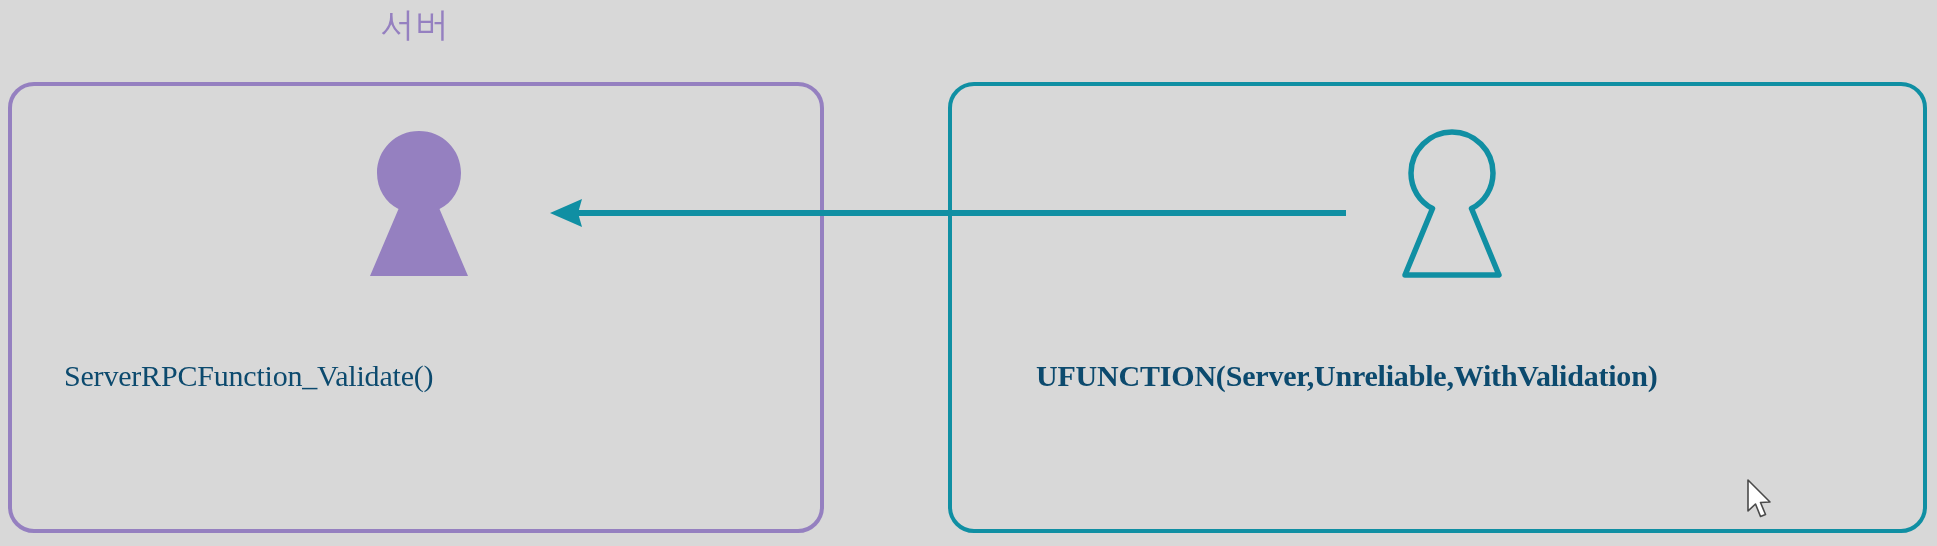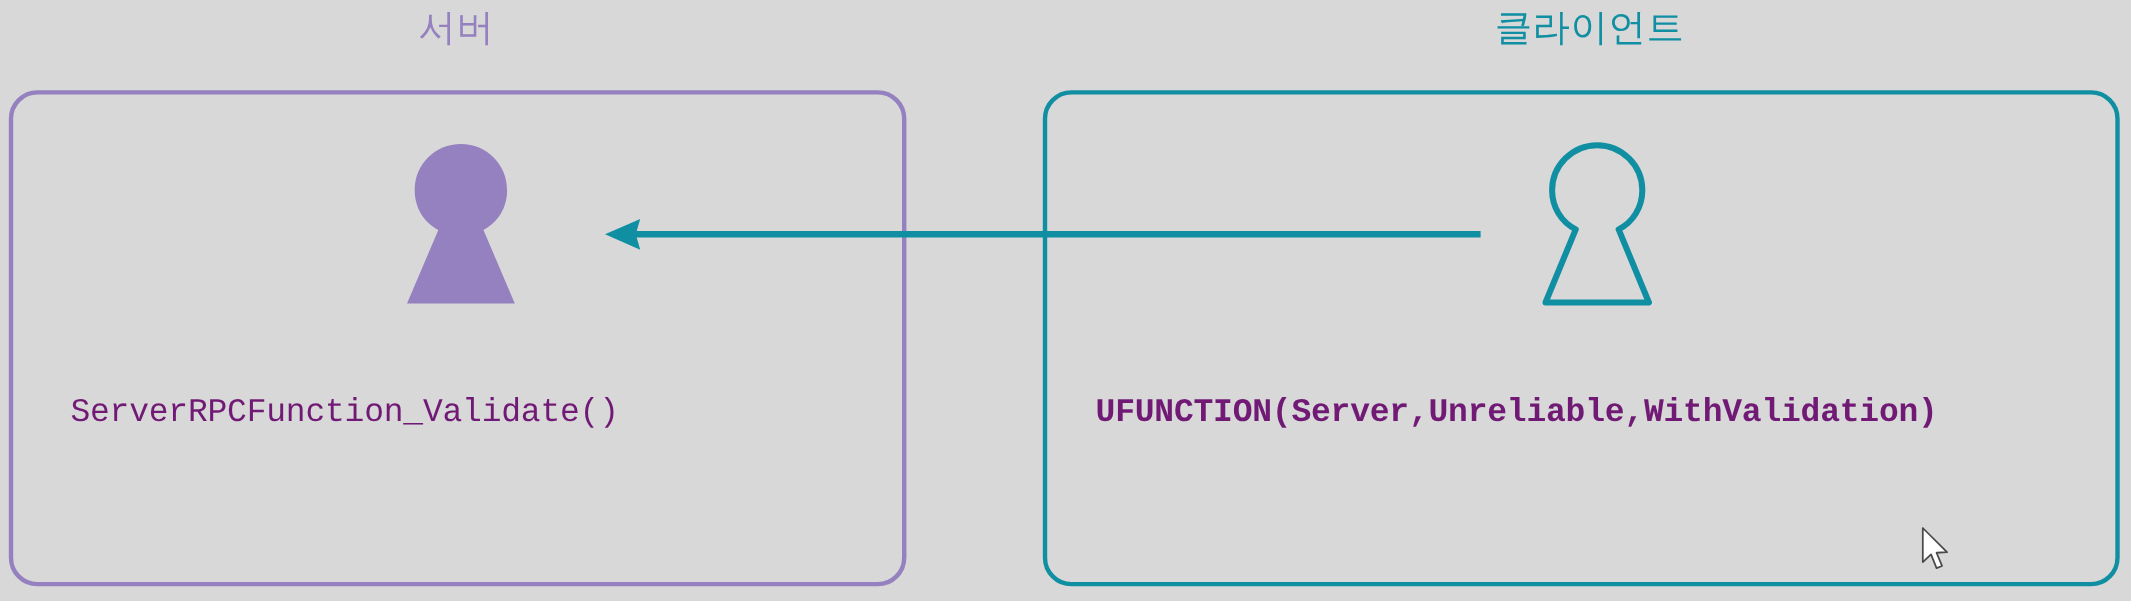"클라이언트" div.panel-title { html: <div>클라이언트</div> -> none }
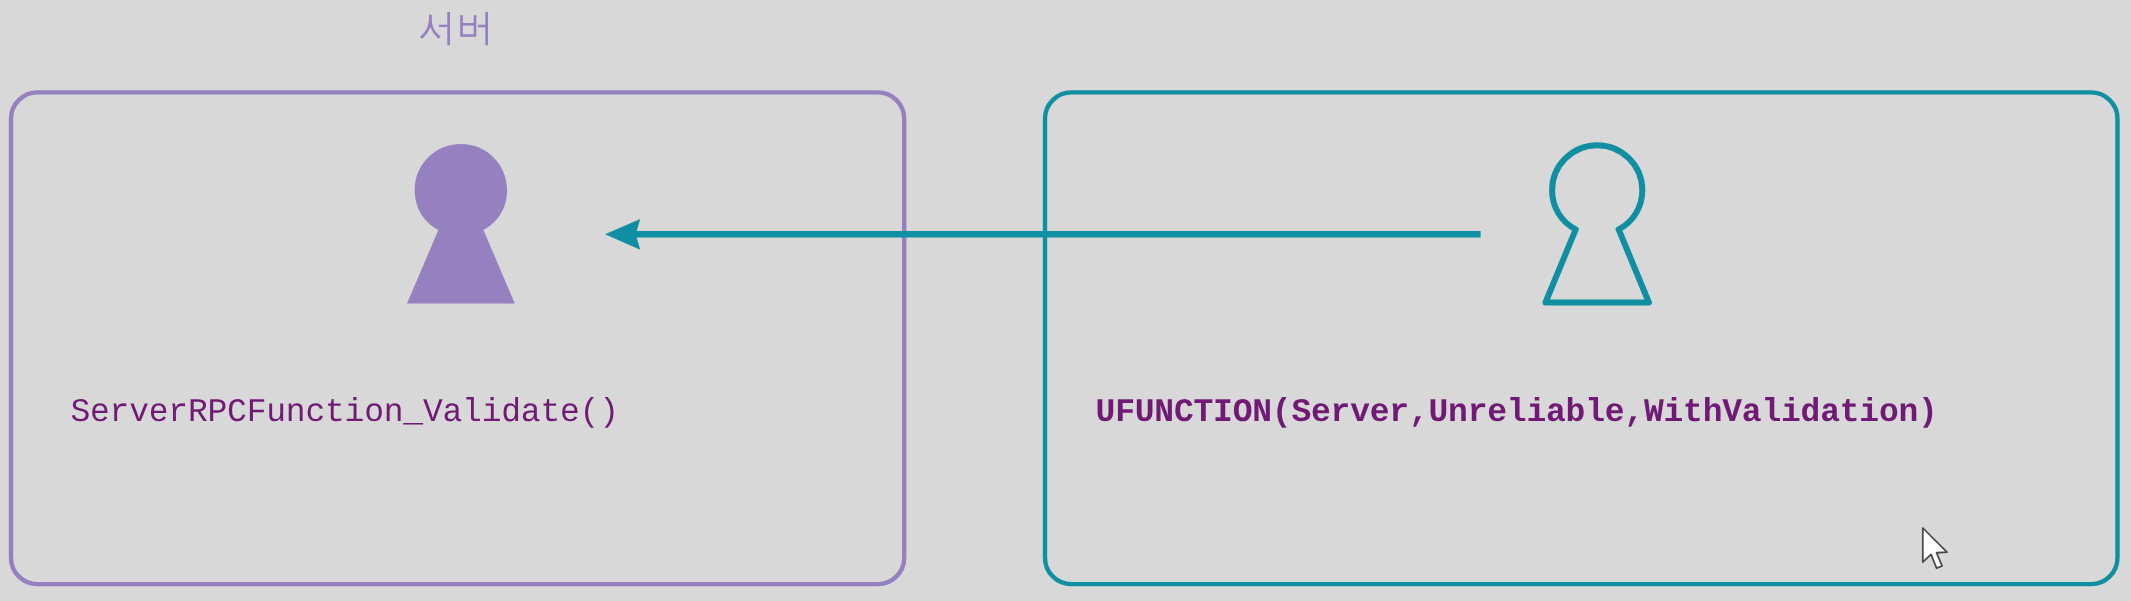"ServerRPCFunction_Validate()" .code-block { color: #701a75 -> #0c4a6e; font-family: Liberation Mono, monospace -> Liberation Serif, serif }
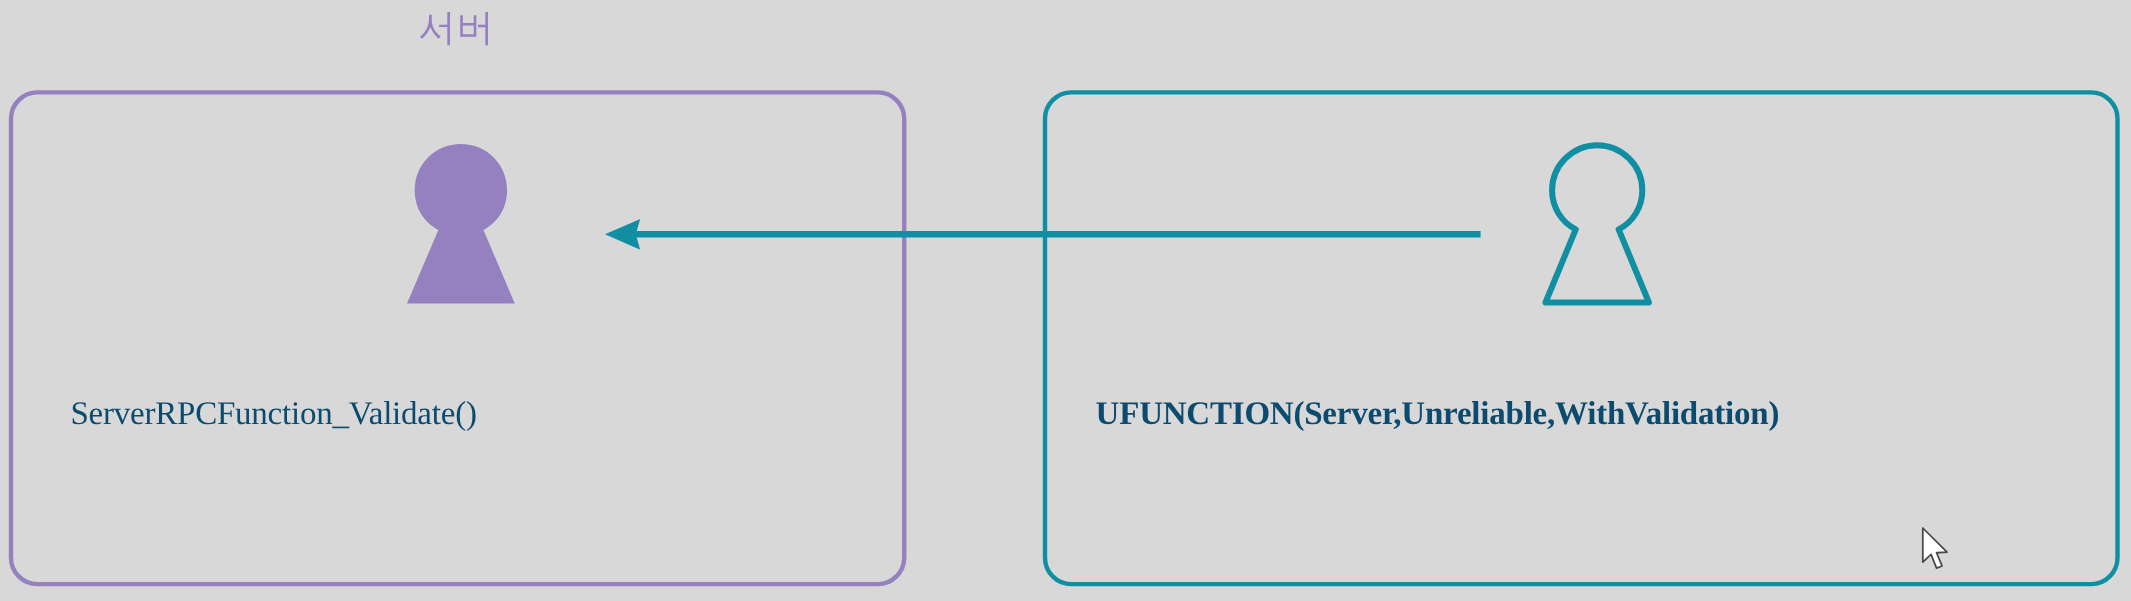"UFUNCTION(Server,Unreliable,WithValidati" .code-line.bold { margin-left: none -> 40px }
